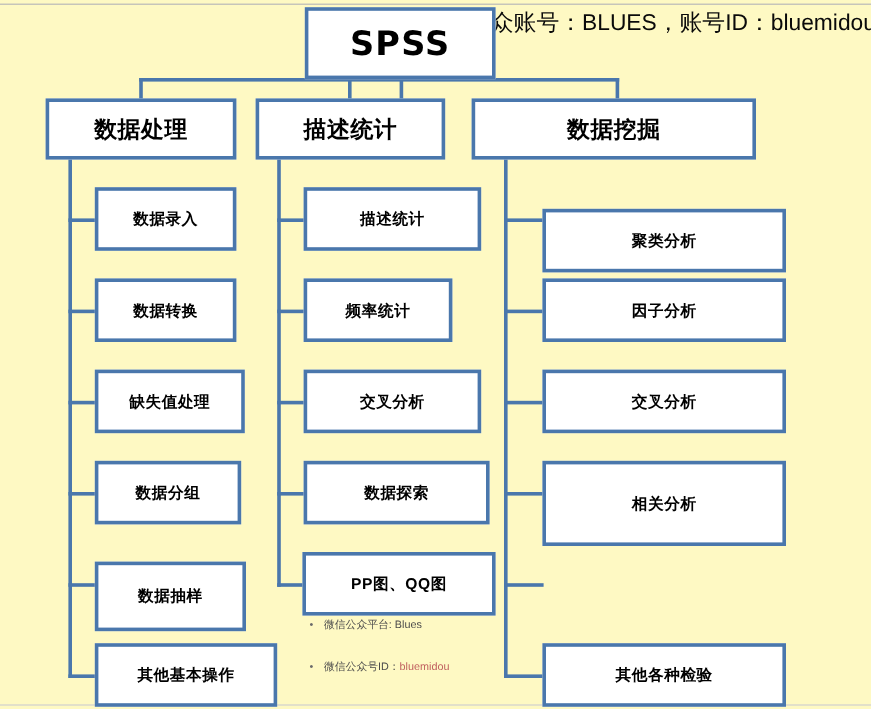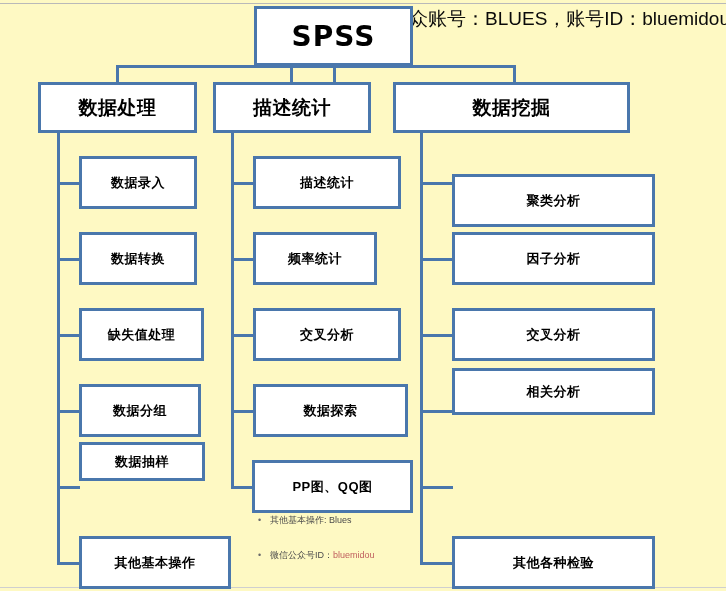"相关分析" div.node { height: 47px -> 71px; top: 368px -> 384px }
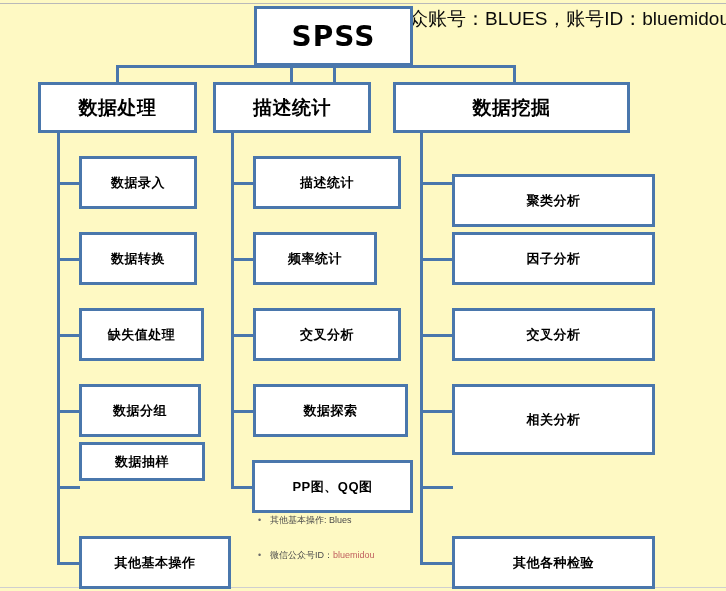"数据抽样" div.node { height: 39px -> 58px; top: 442px -> 468px }
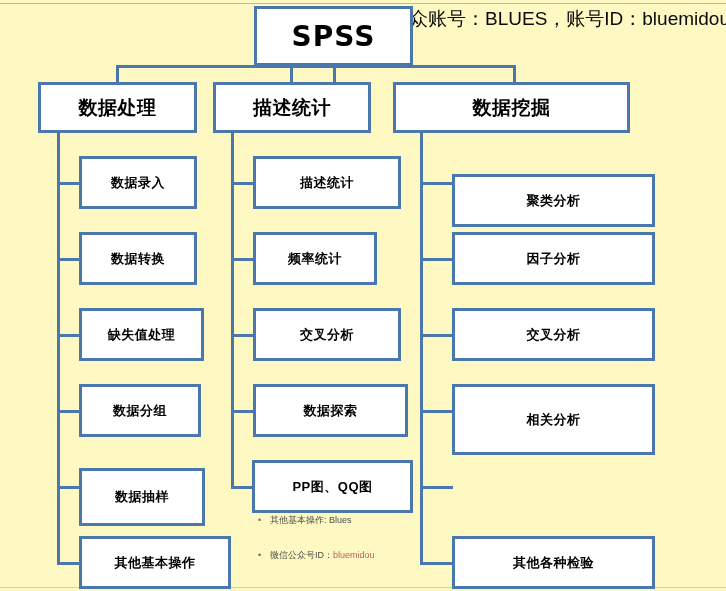"其他基本操作: Blues" span.fn-text { text: 其他基本操作 -> 微信公众平台 }
